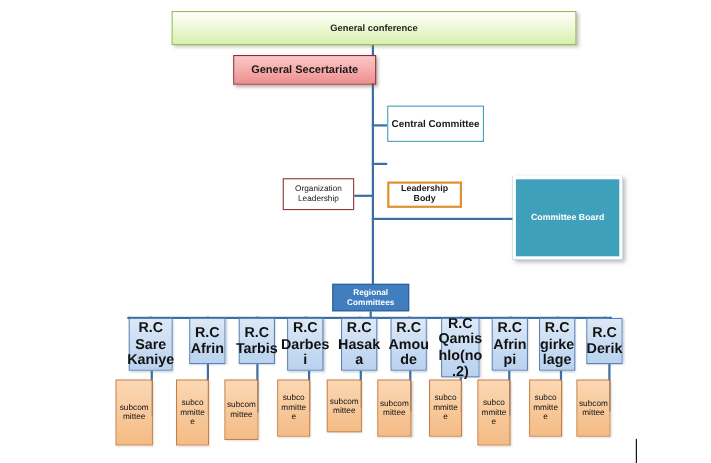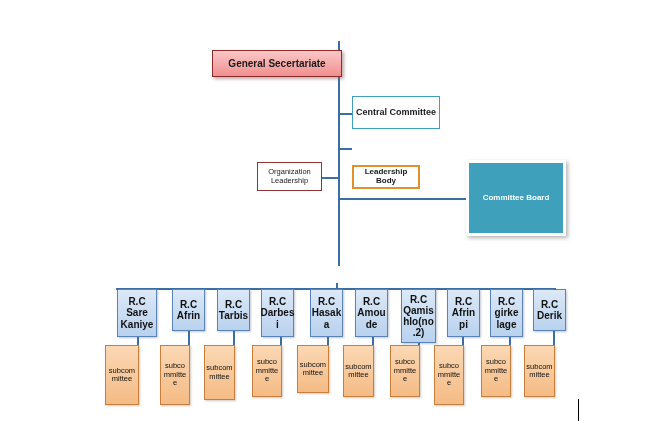"General conference" div.node { html: none -> <div> <span>General conference</span> </div> }
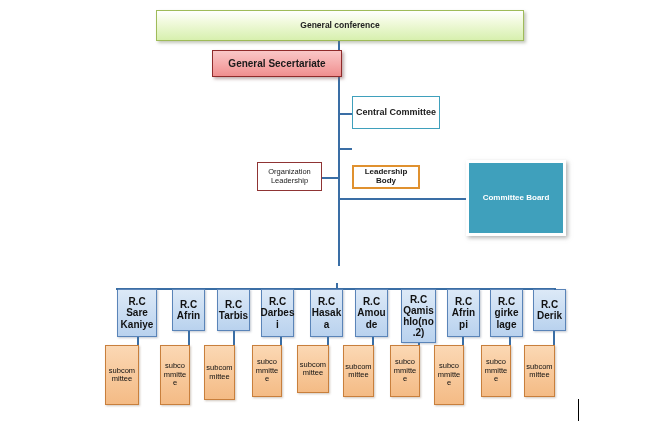"Regional" div.node { html: none -> <div> <span>Regional</span> <span>Committees</span> </div> }
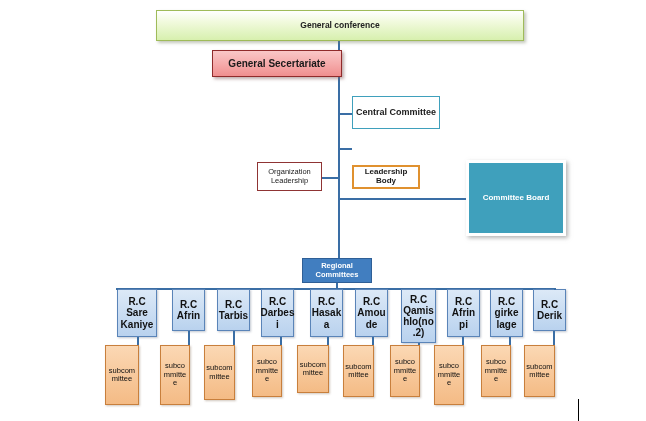"R.C" .rc-box { font-size: 10px -> 13px }
